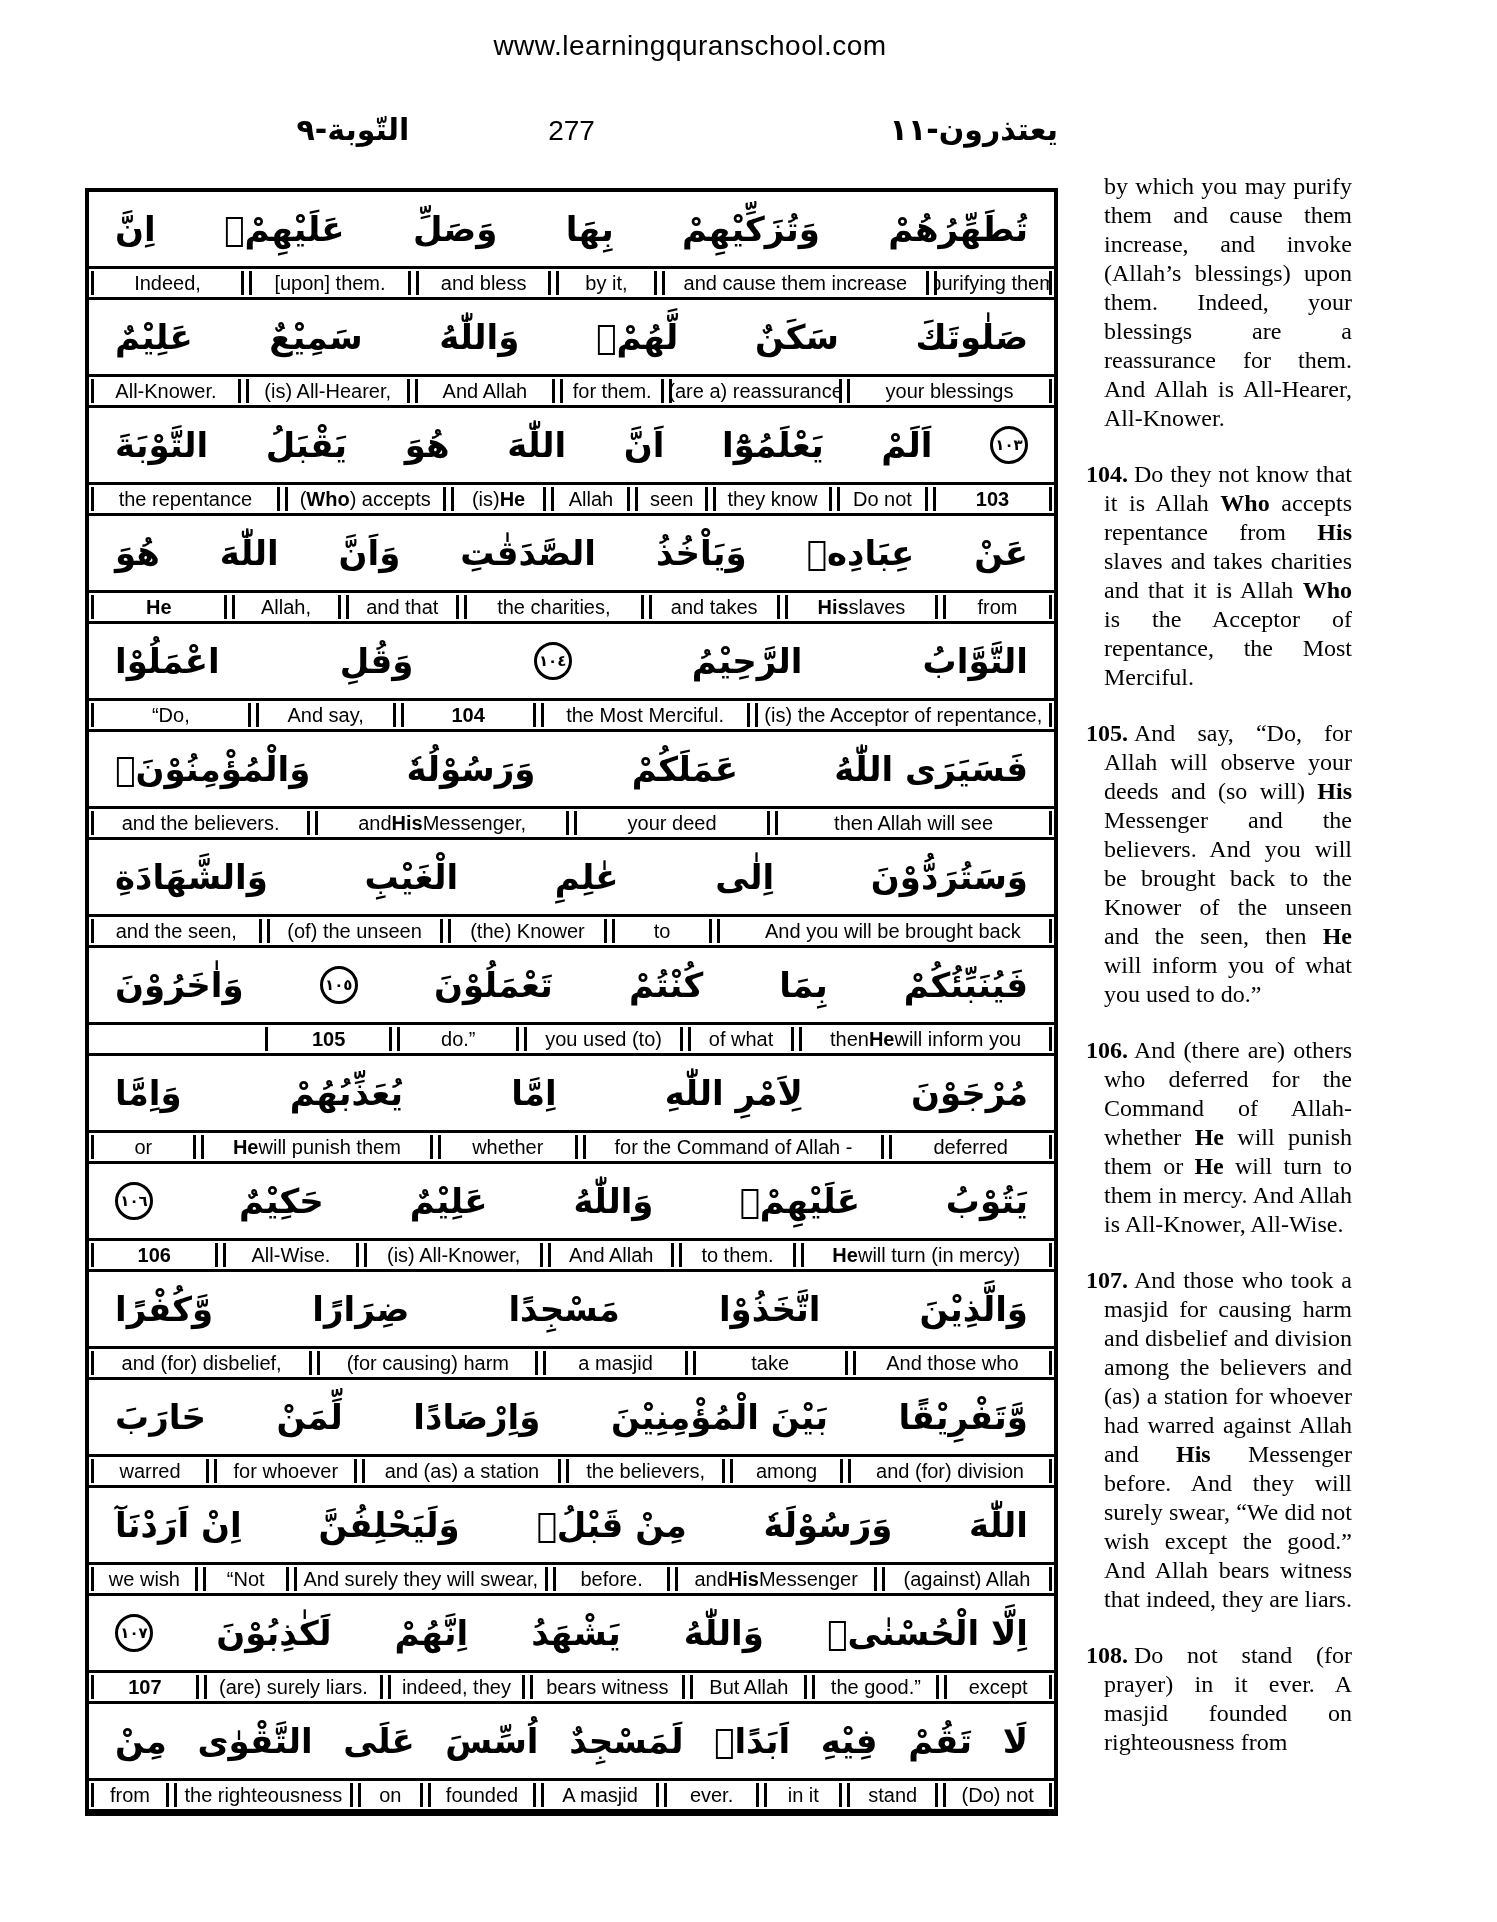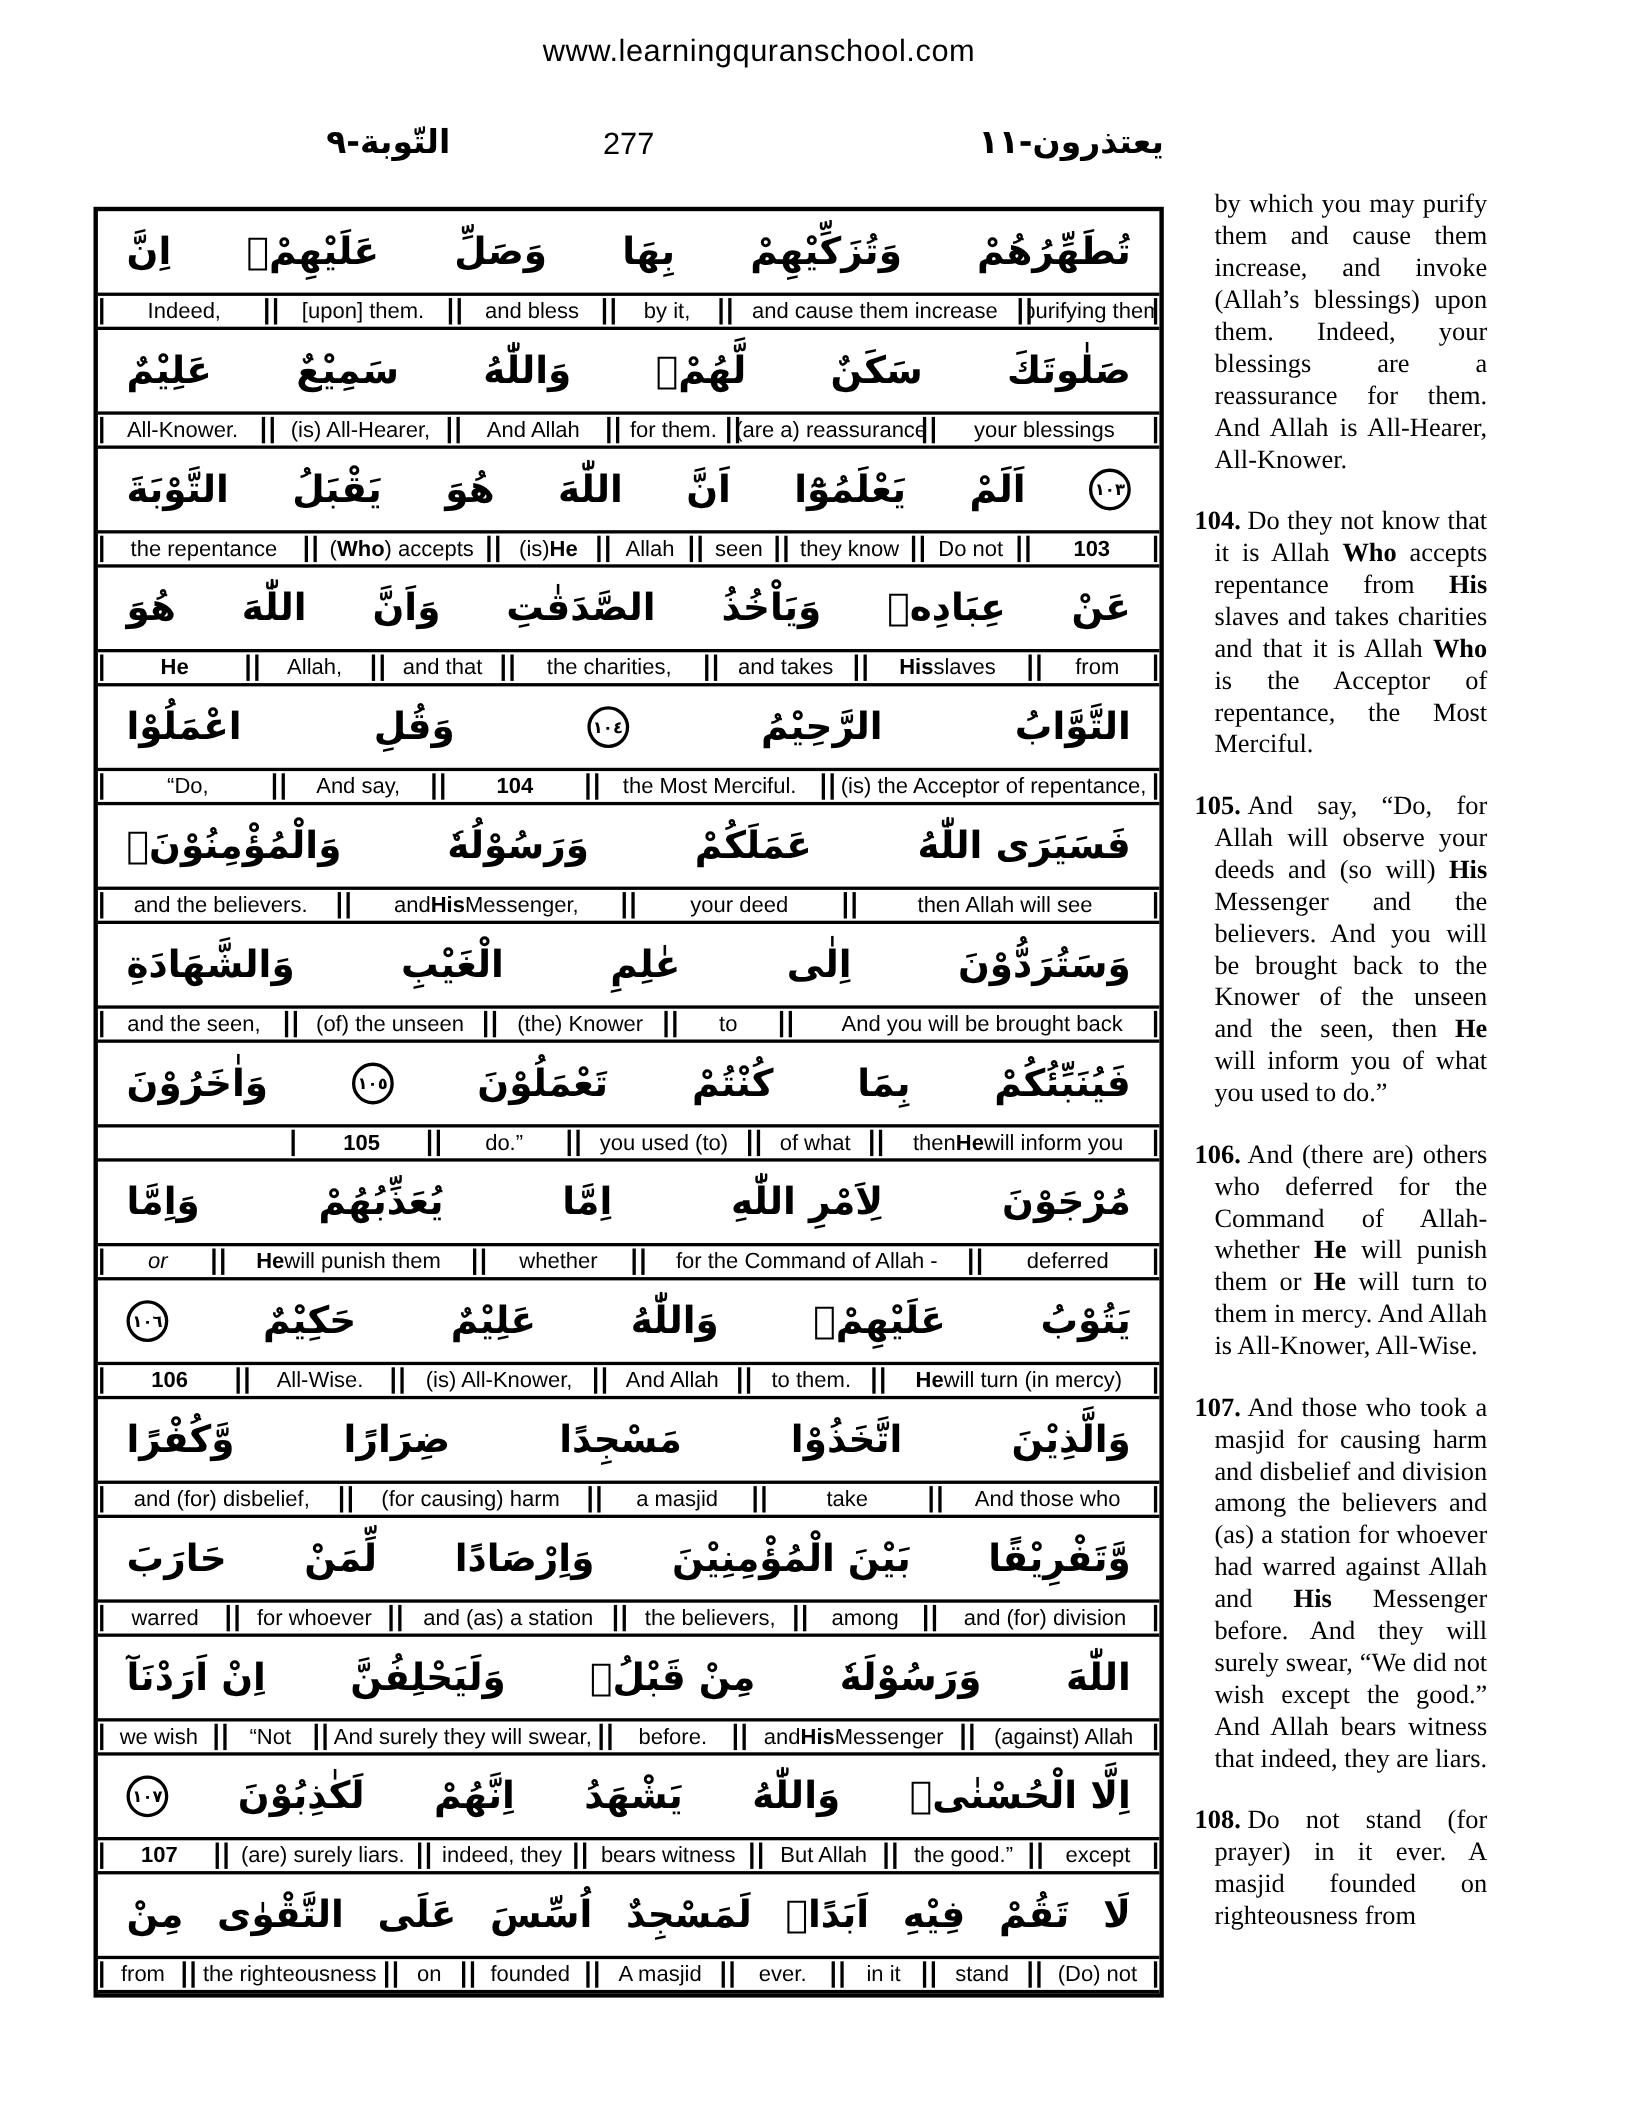"or" div.trans-cell { font-style: italic -> none }
